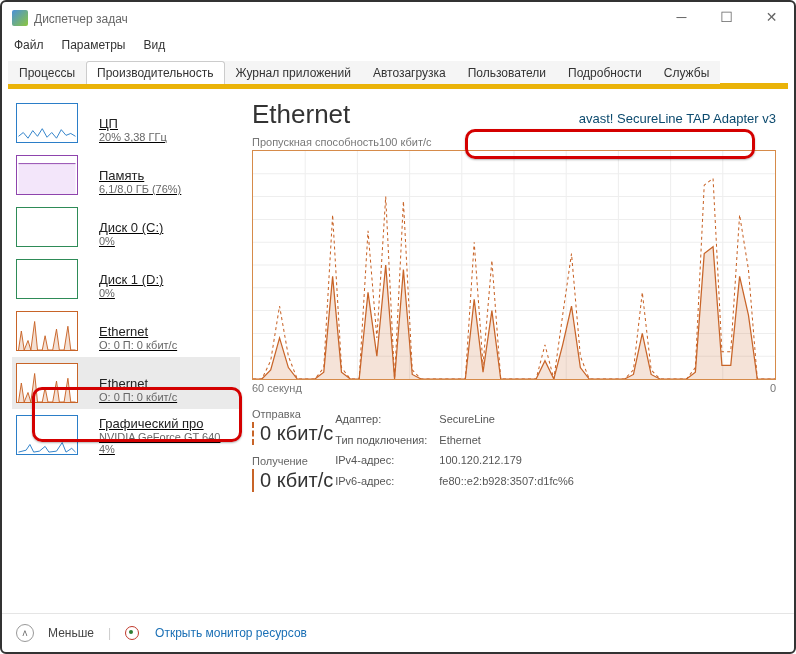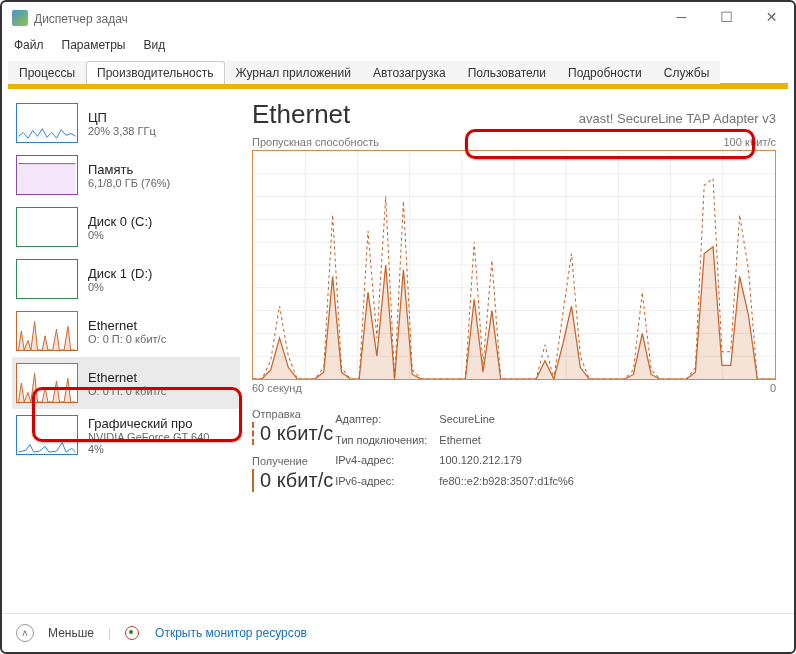"ЦП" .side-item { align-items: center -> flex-end; gap: 10px -> 21px; text-decoration: none -> underline }
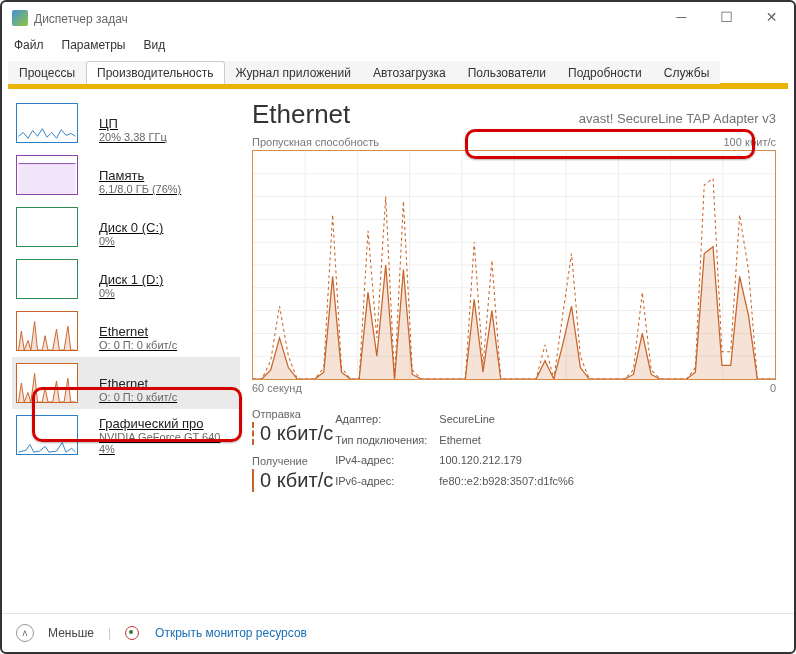"avast! SecureLine TAP Adapter v3" .adapter-name { color: #737373 -> #0c4a6e }
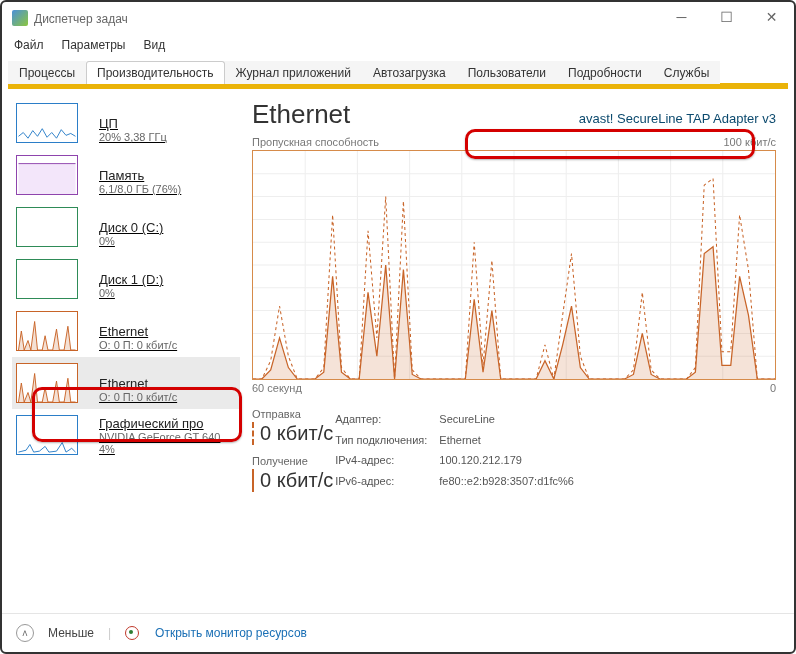"Пропускная способность" .chart-labels { justify-content: space-between -> none }
